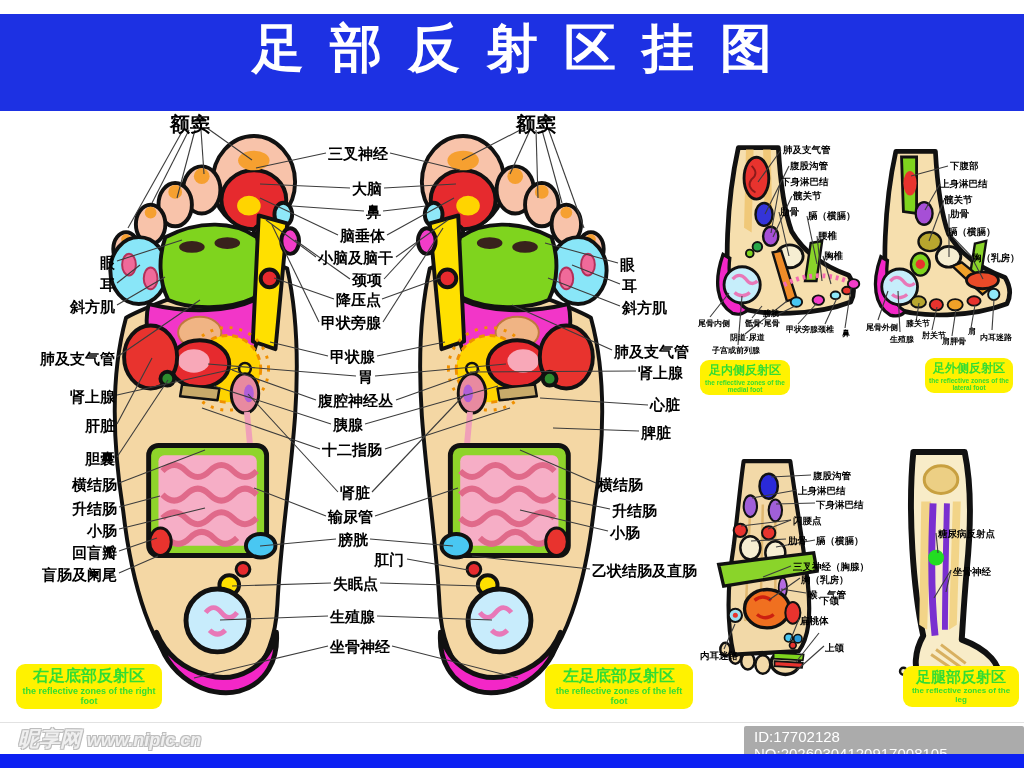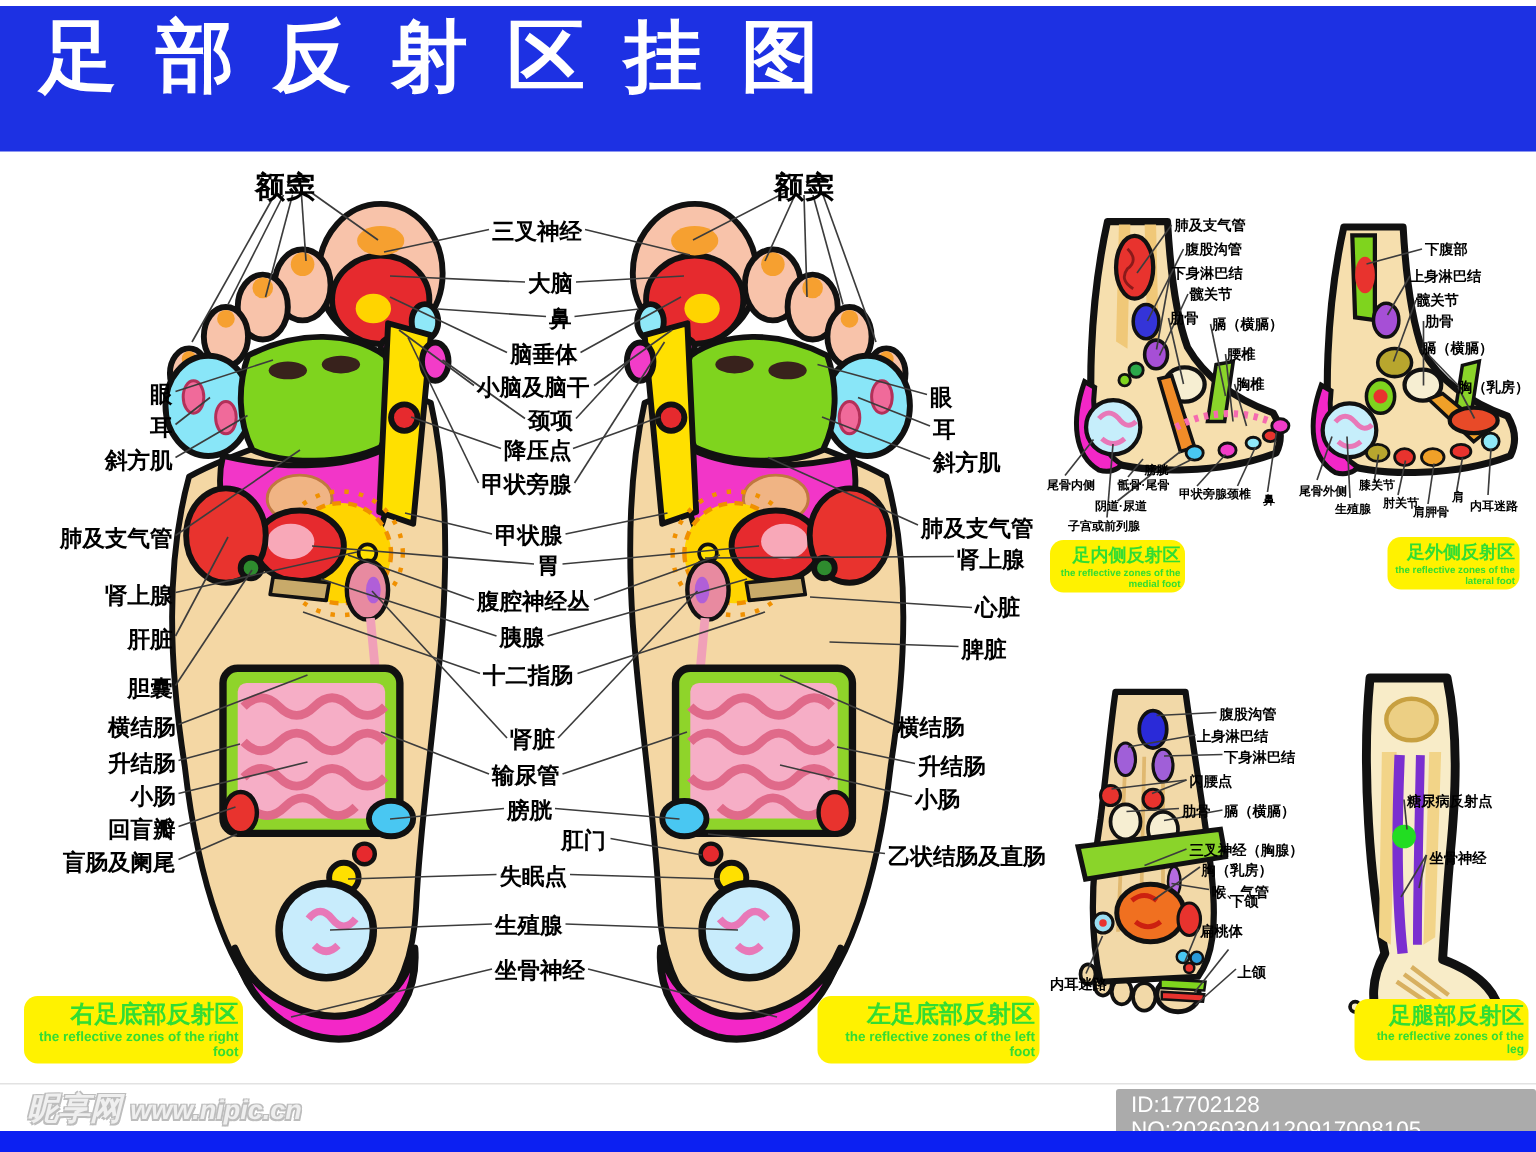"足部反射区挂图" #hdr { text-align: none -> center; top: 4px -> 14px }
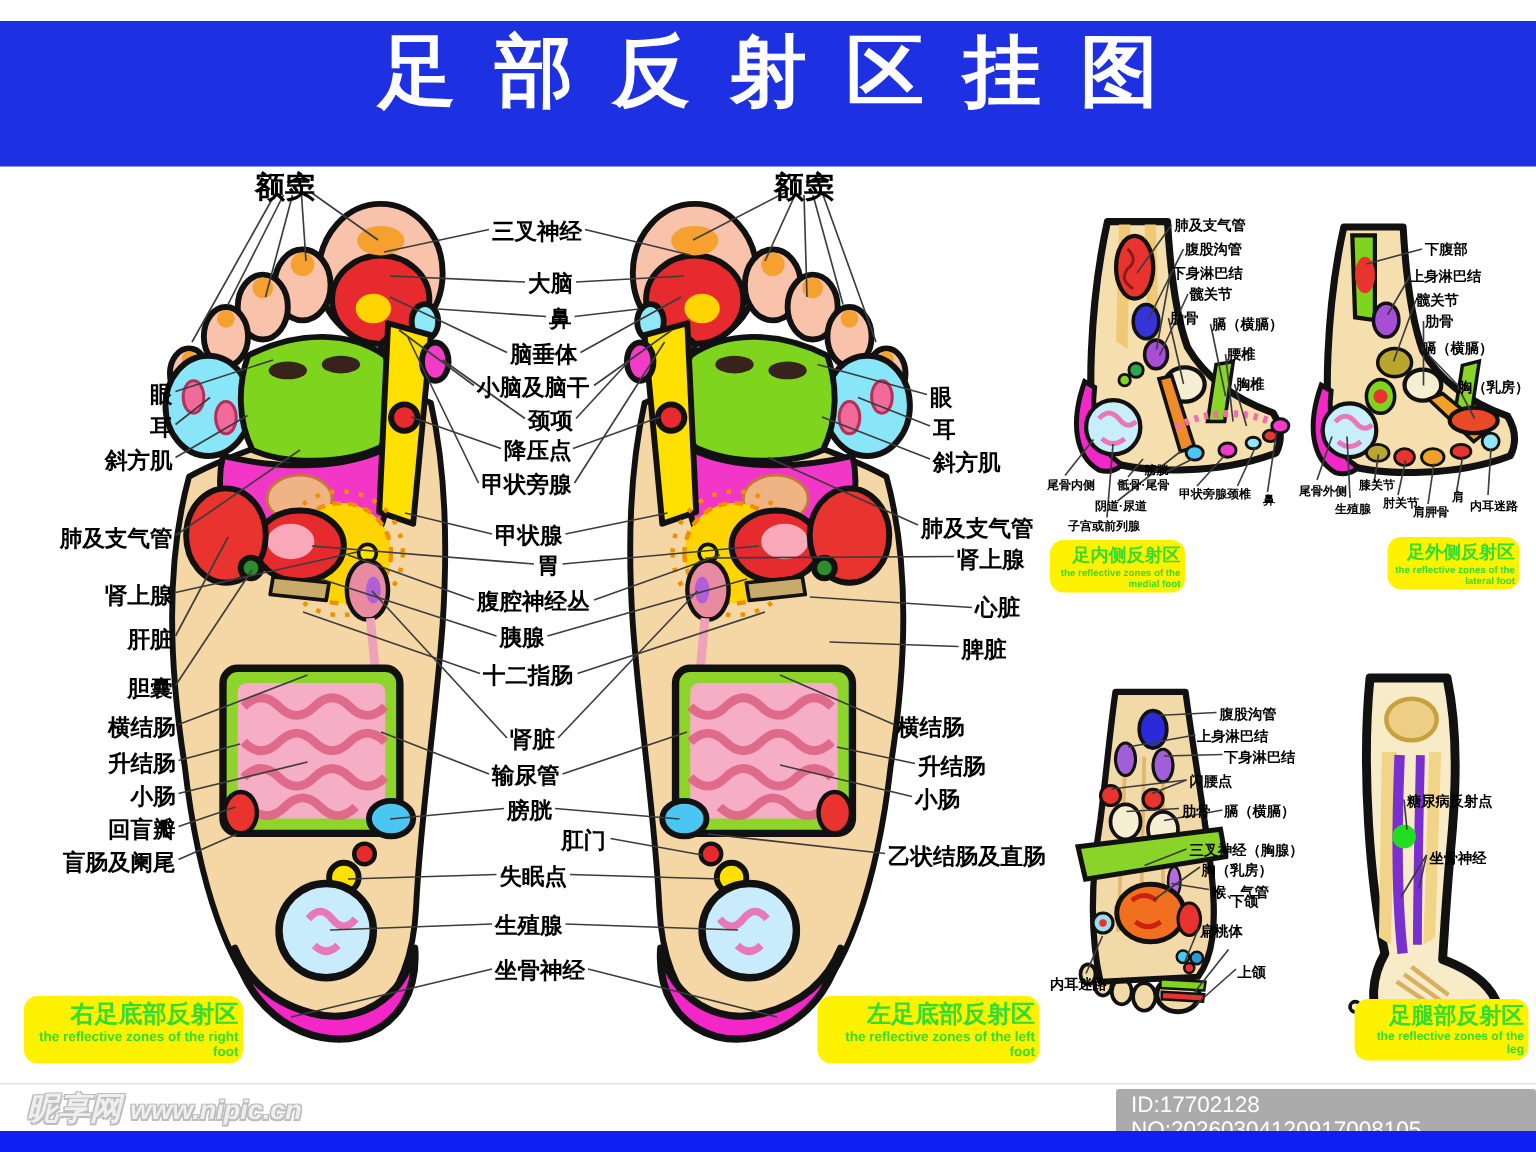"足内侧反射区" .ybox { text-align: right -> center }
